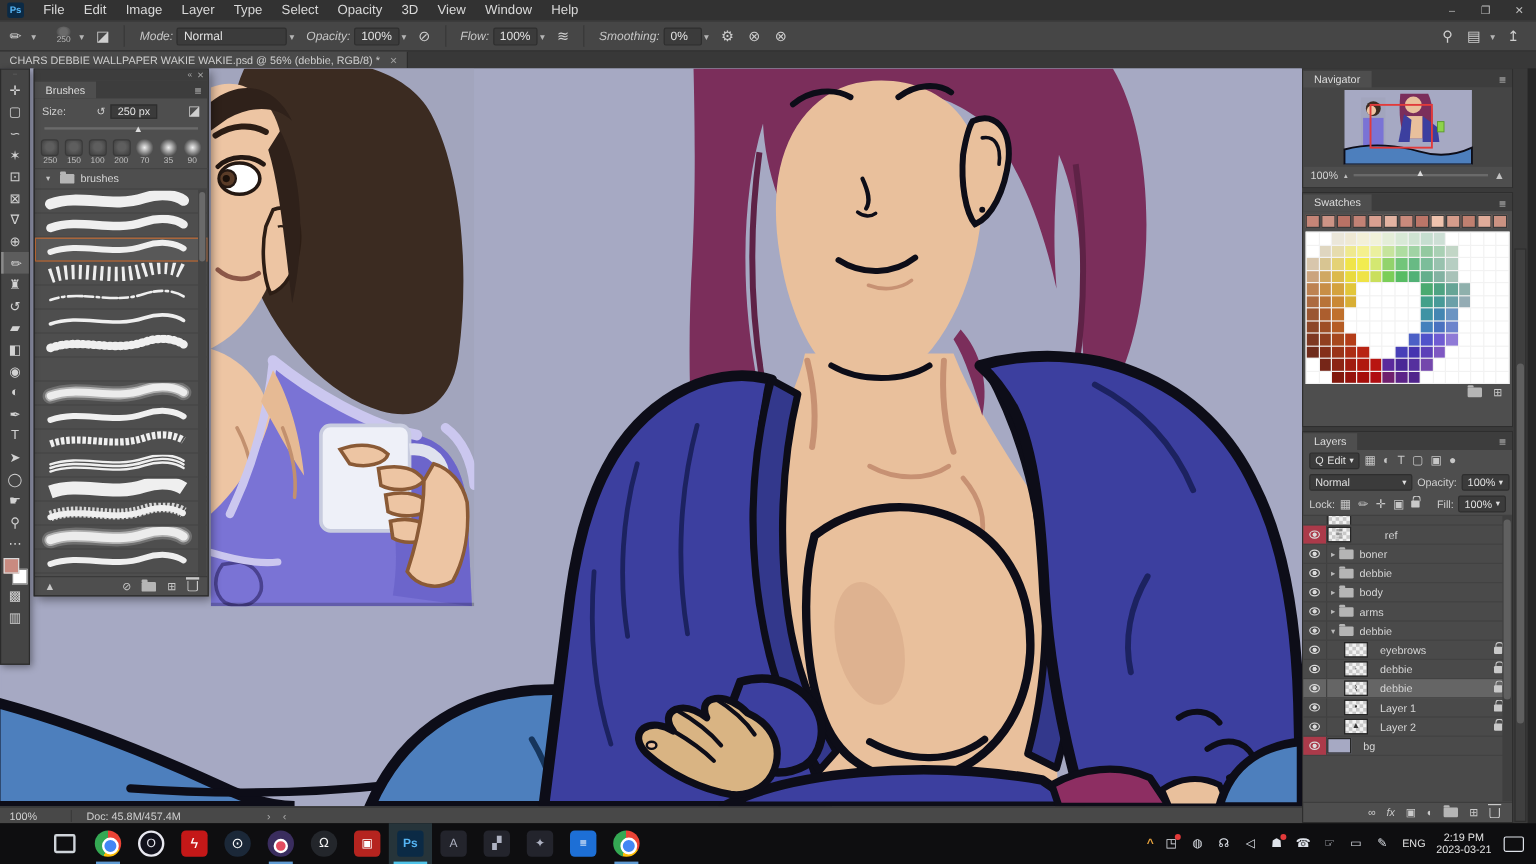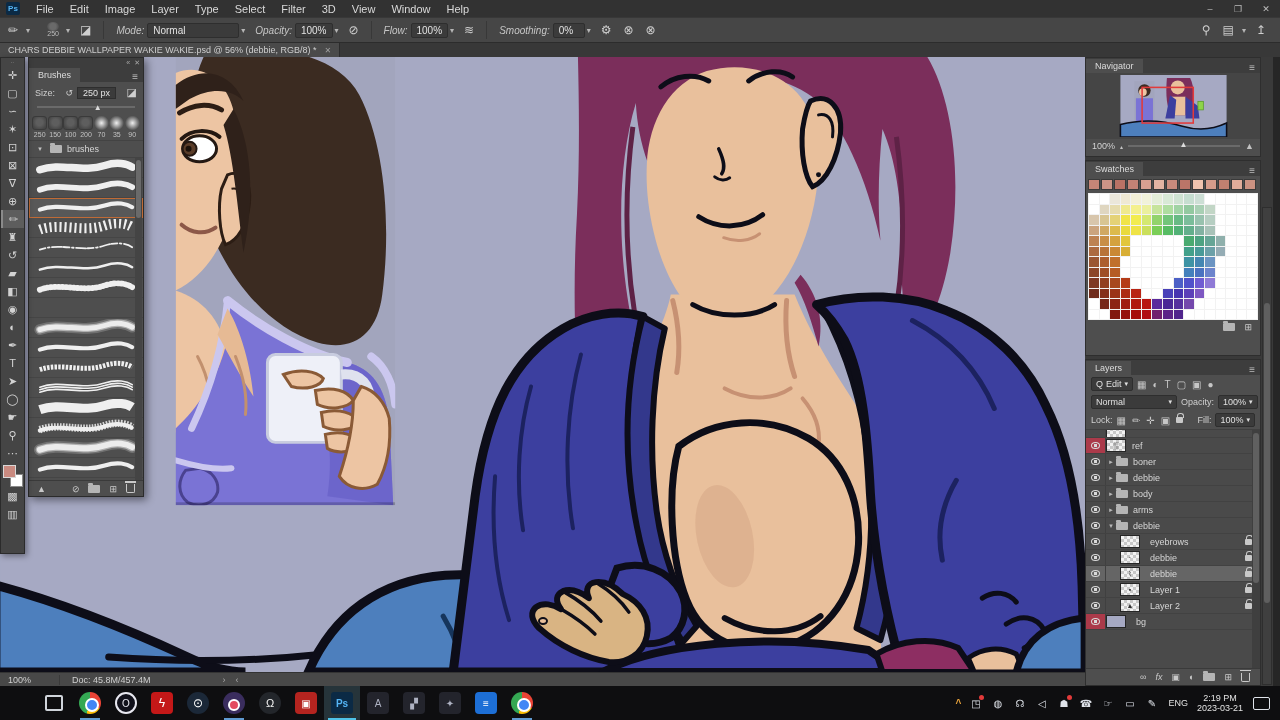"Filter" div.menu-item { text: Filter -> Opacity }
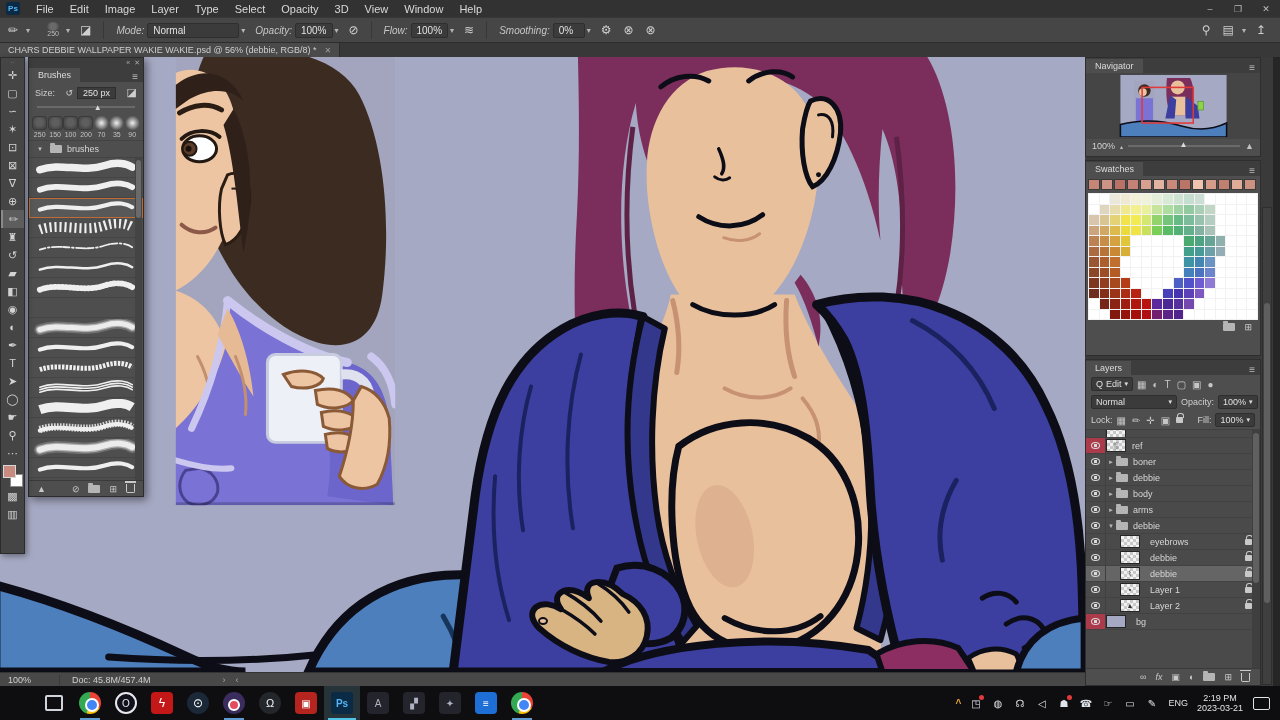"Brushes" #brushes-panel { width: 116px -> 146px }
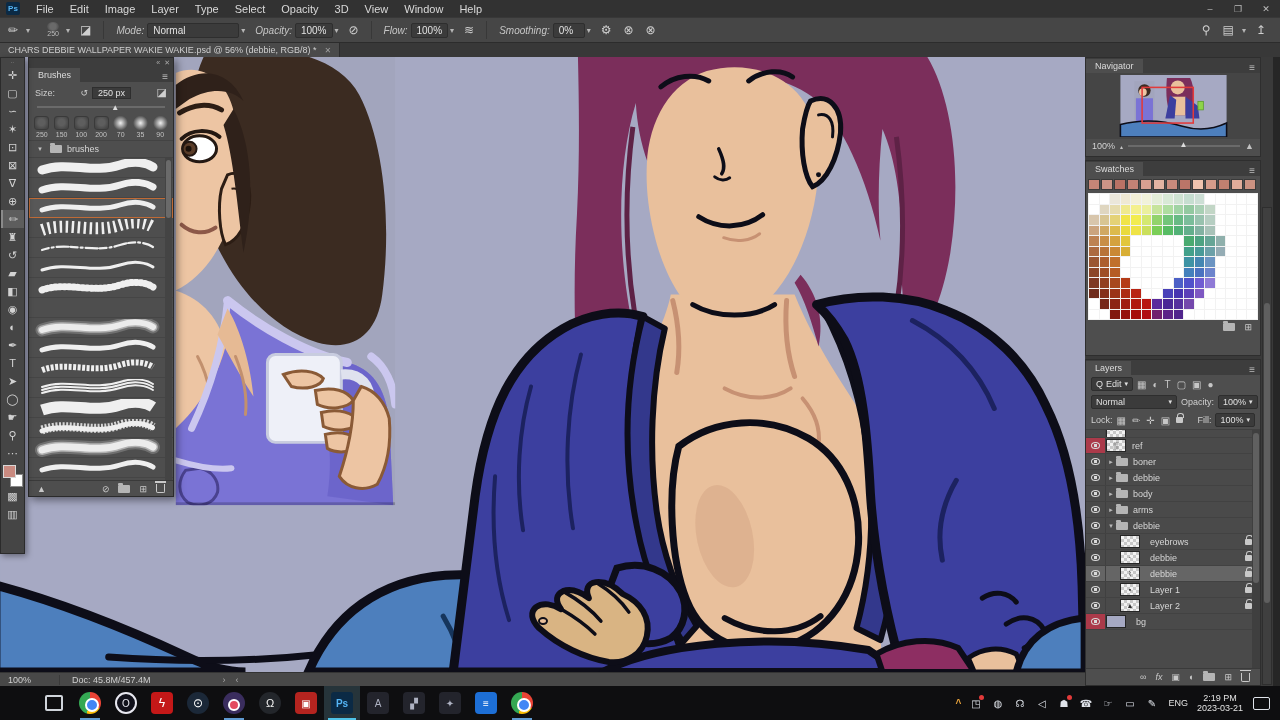"ref" span { margin-left: 1px -> 23px }
